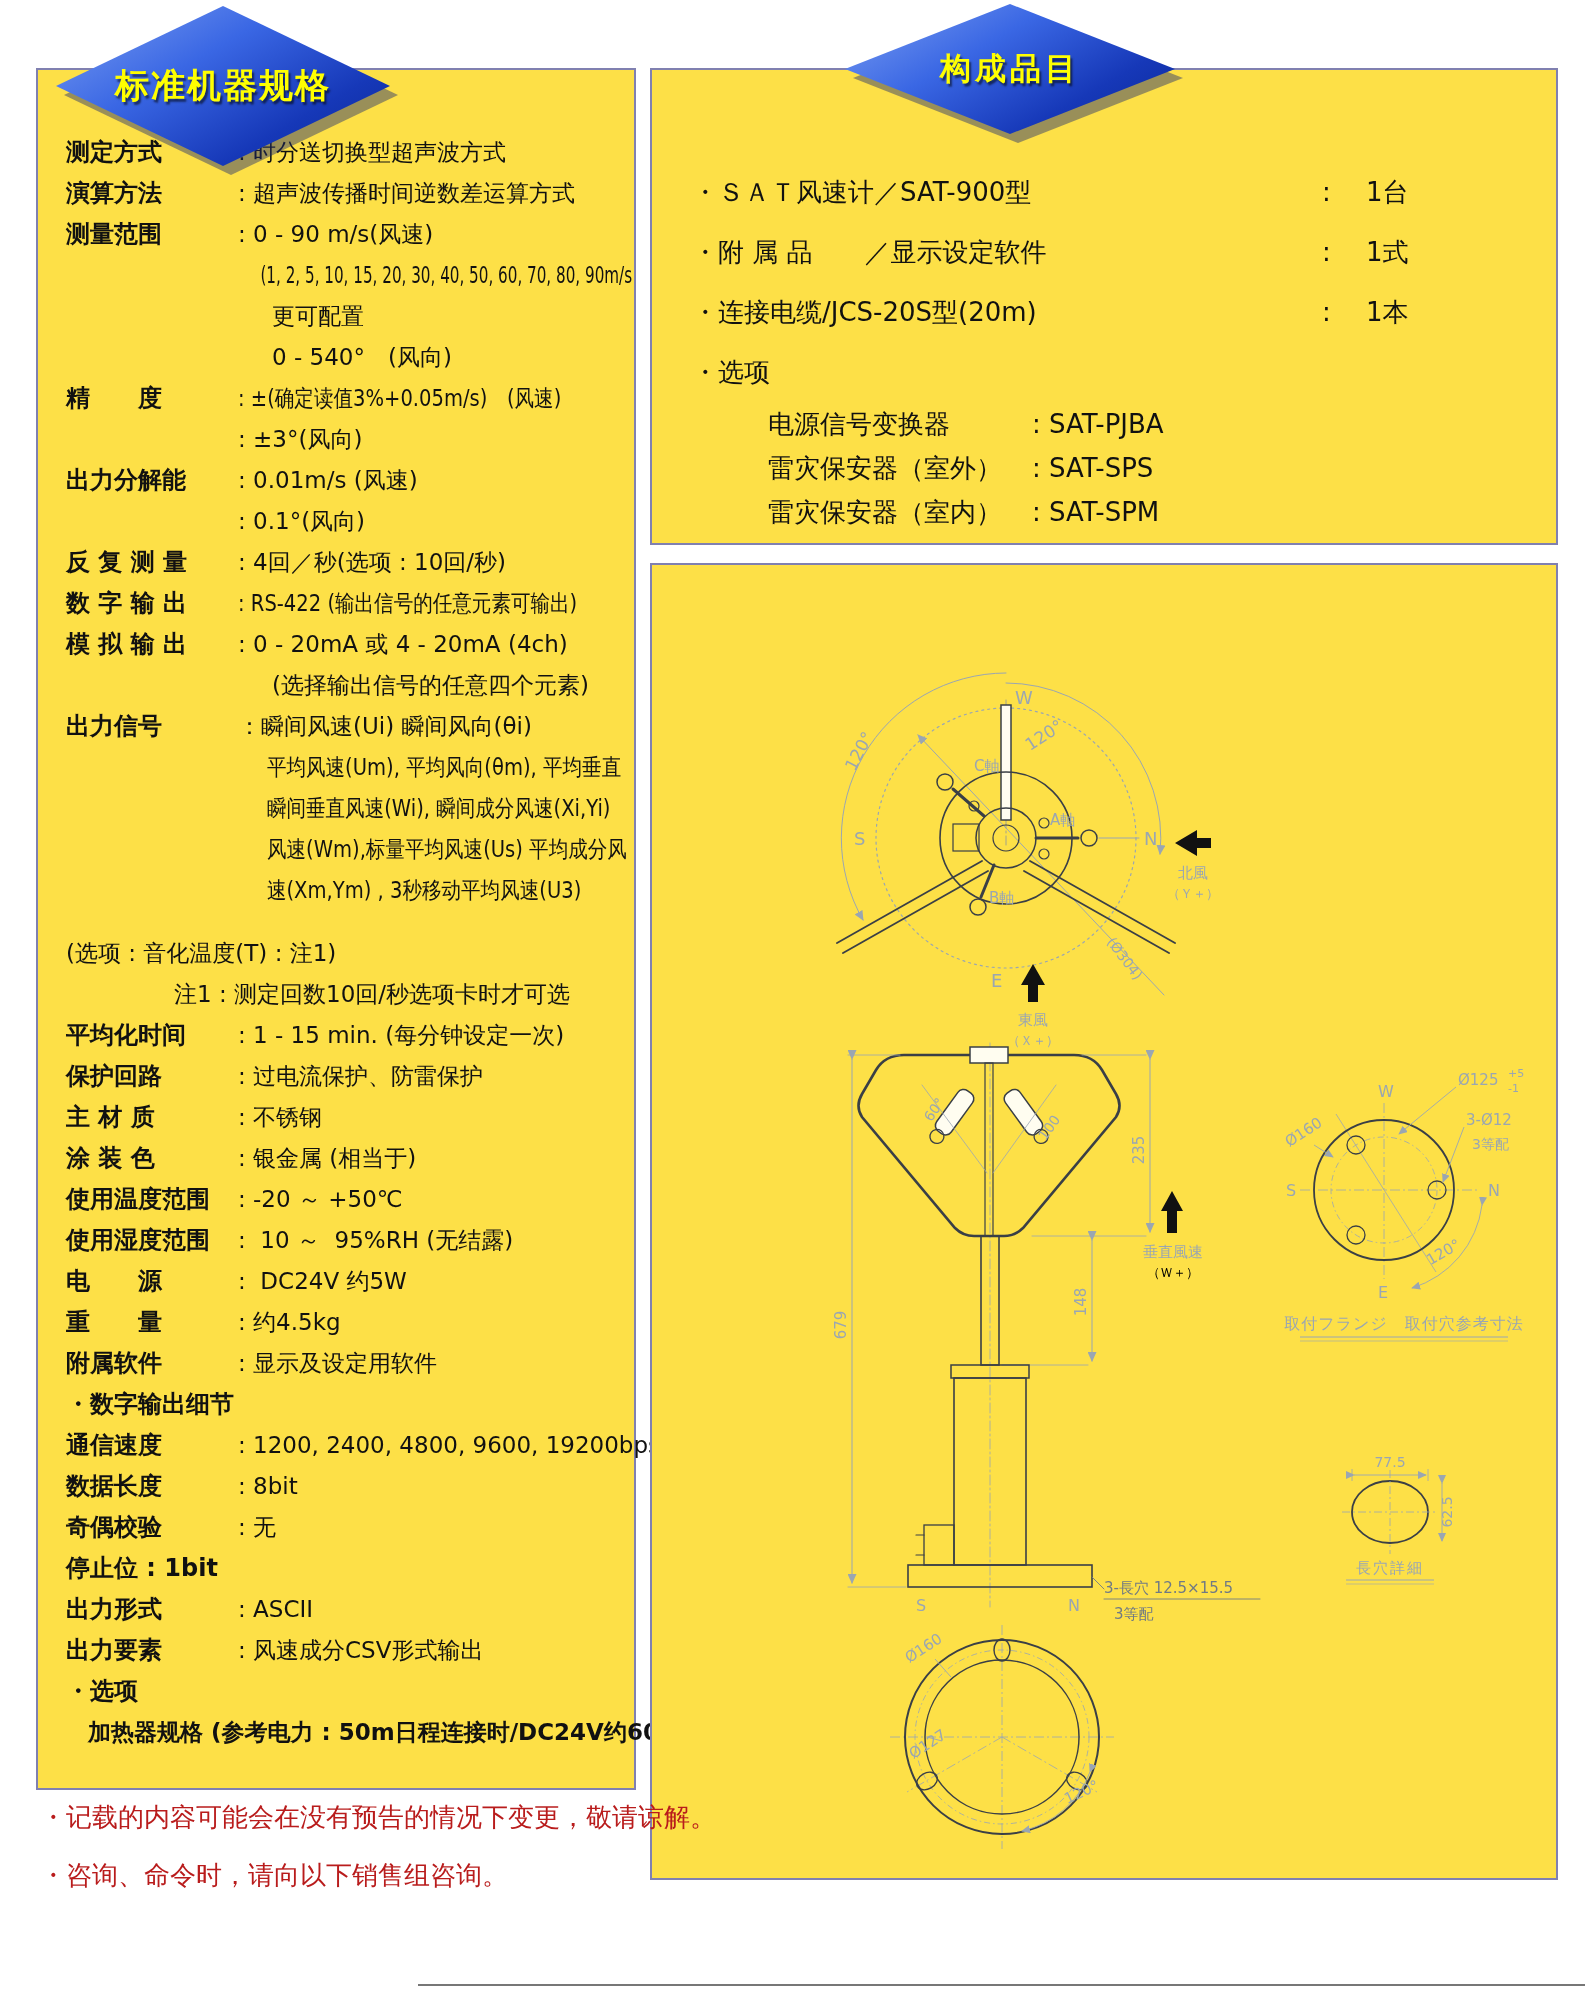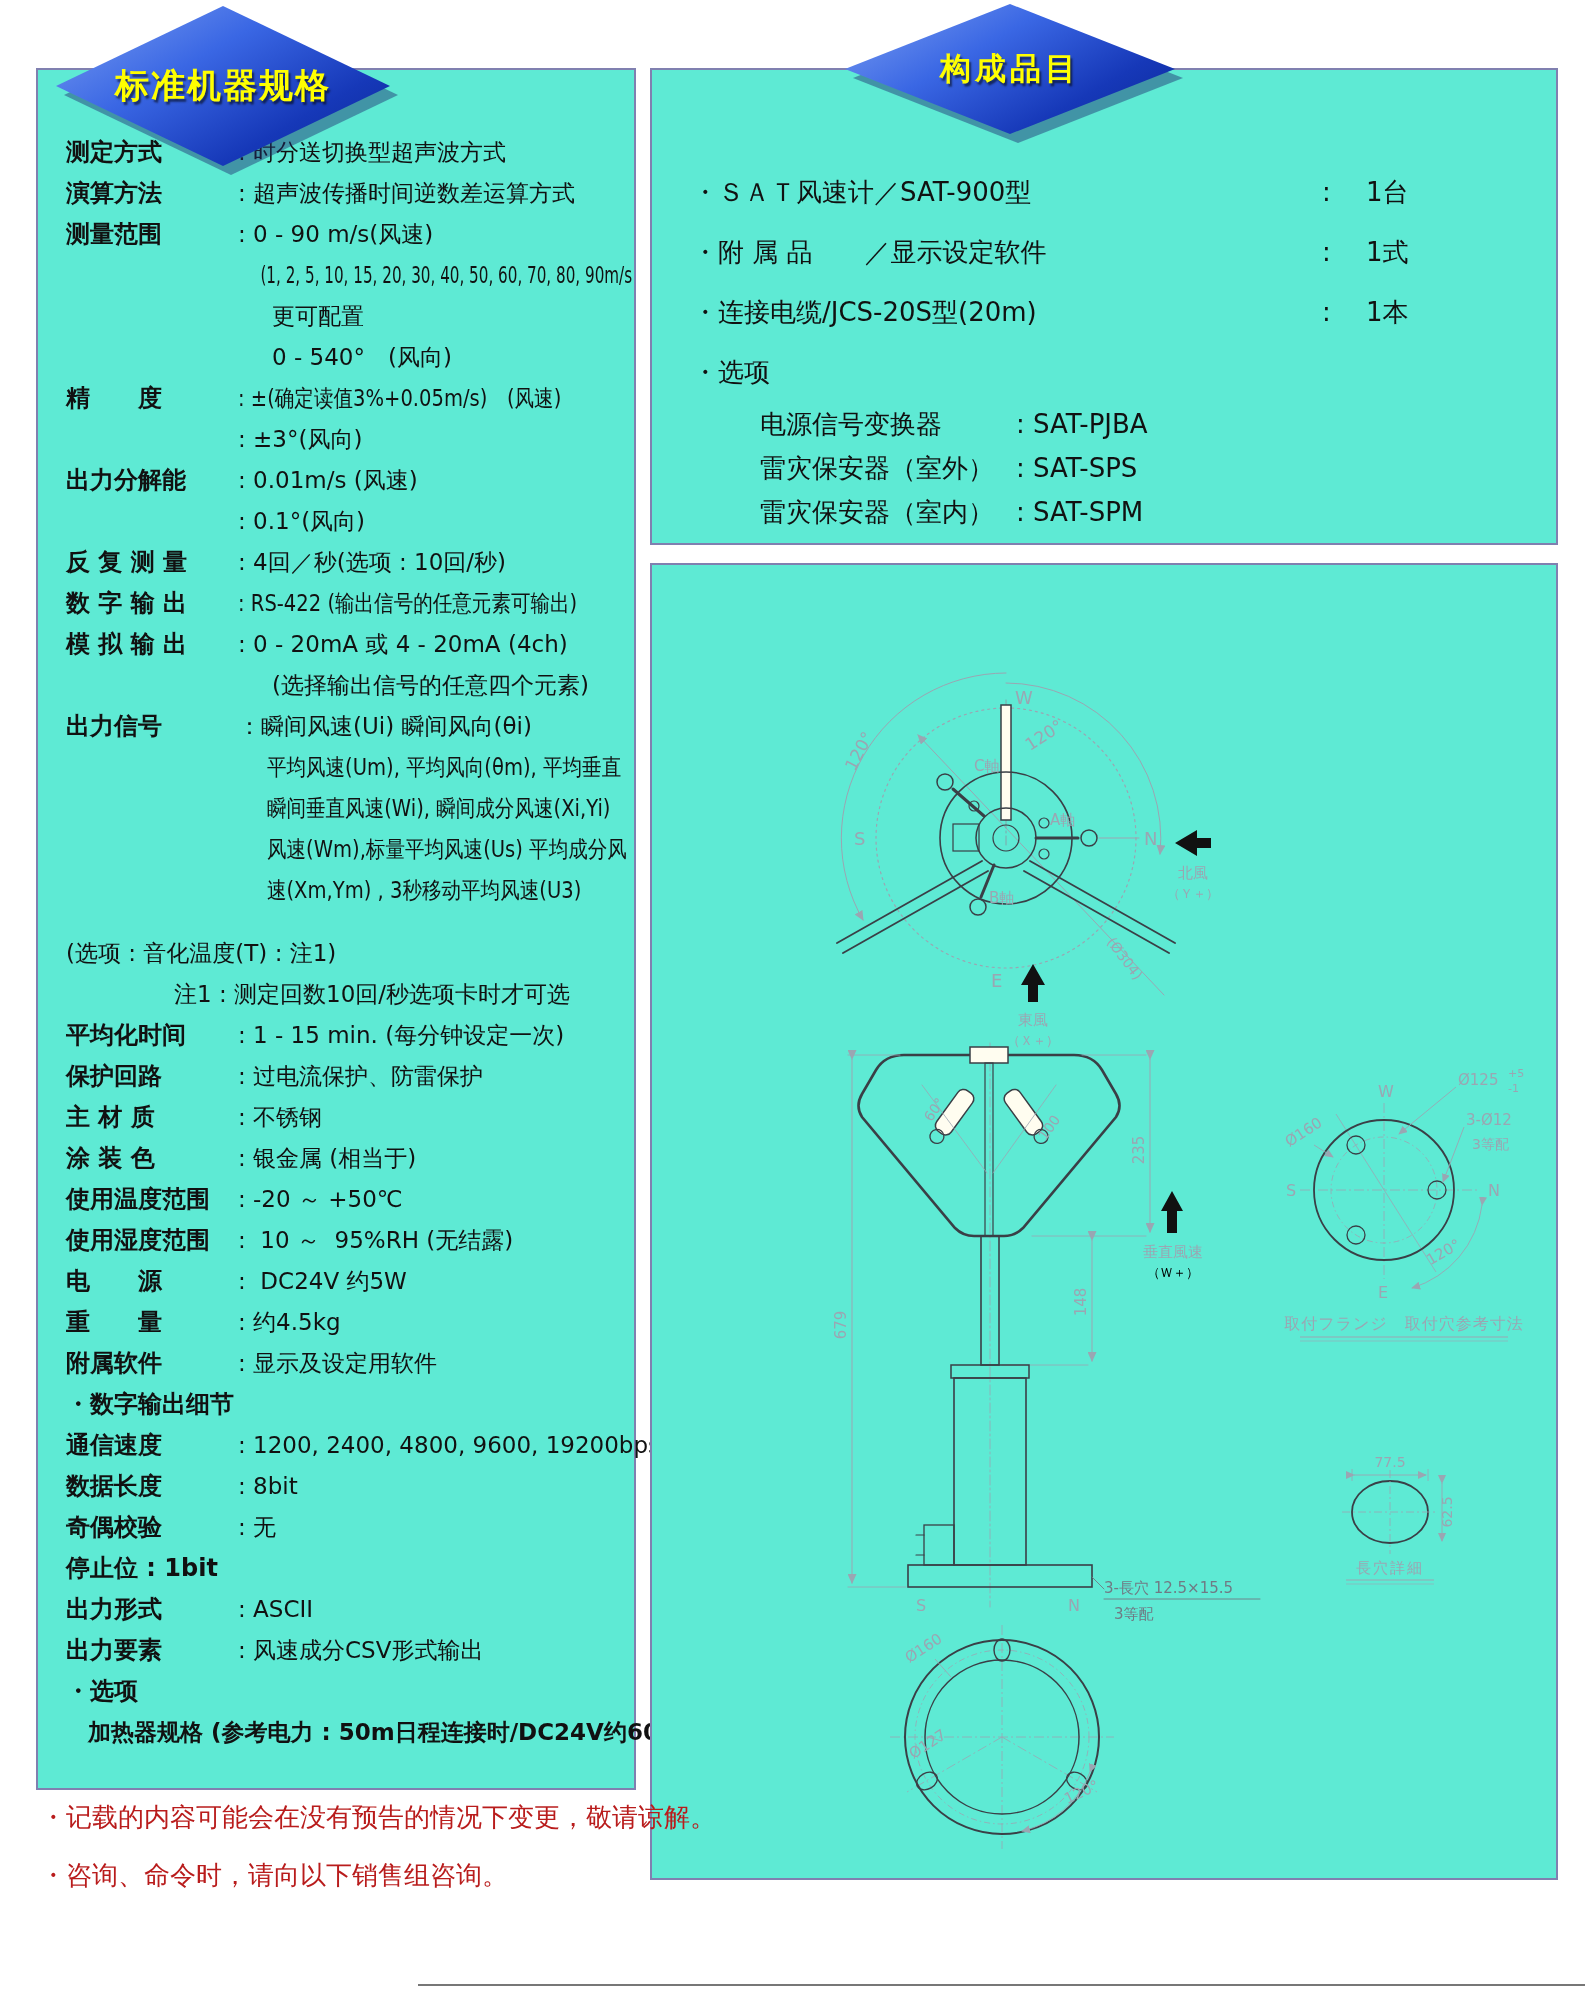"测定方式" .panel { background: #5eead4 -> #fde047 }
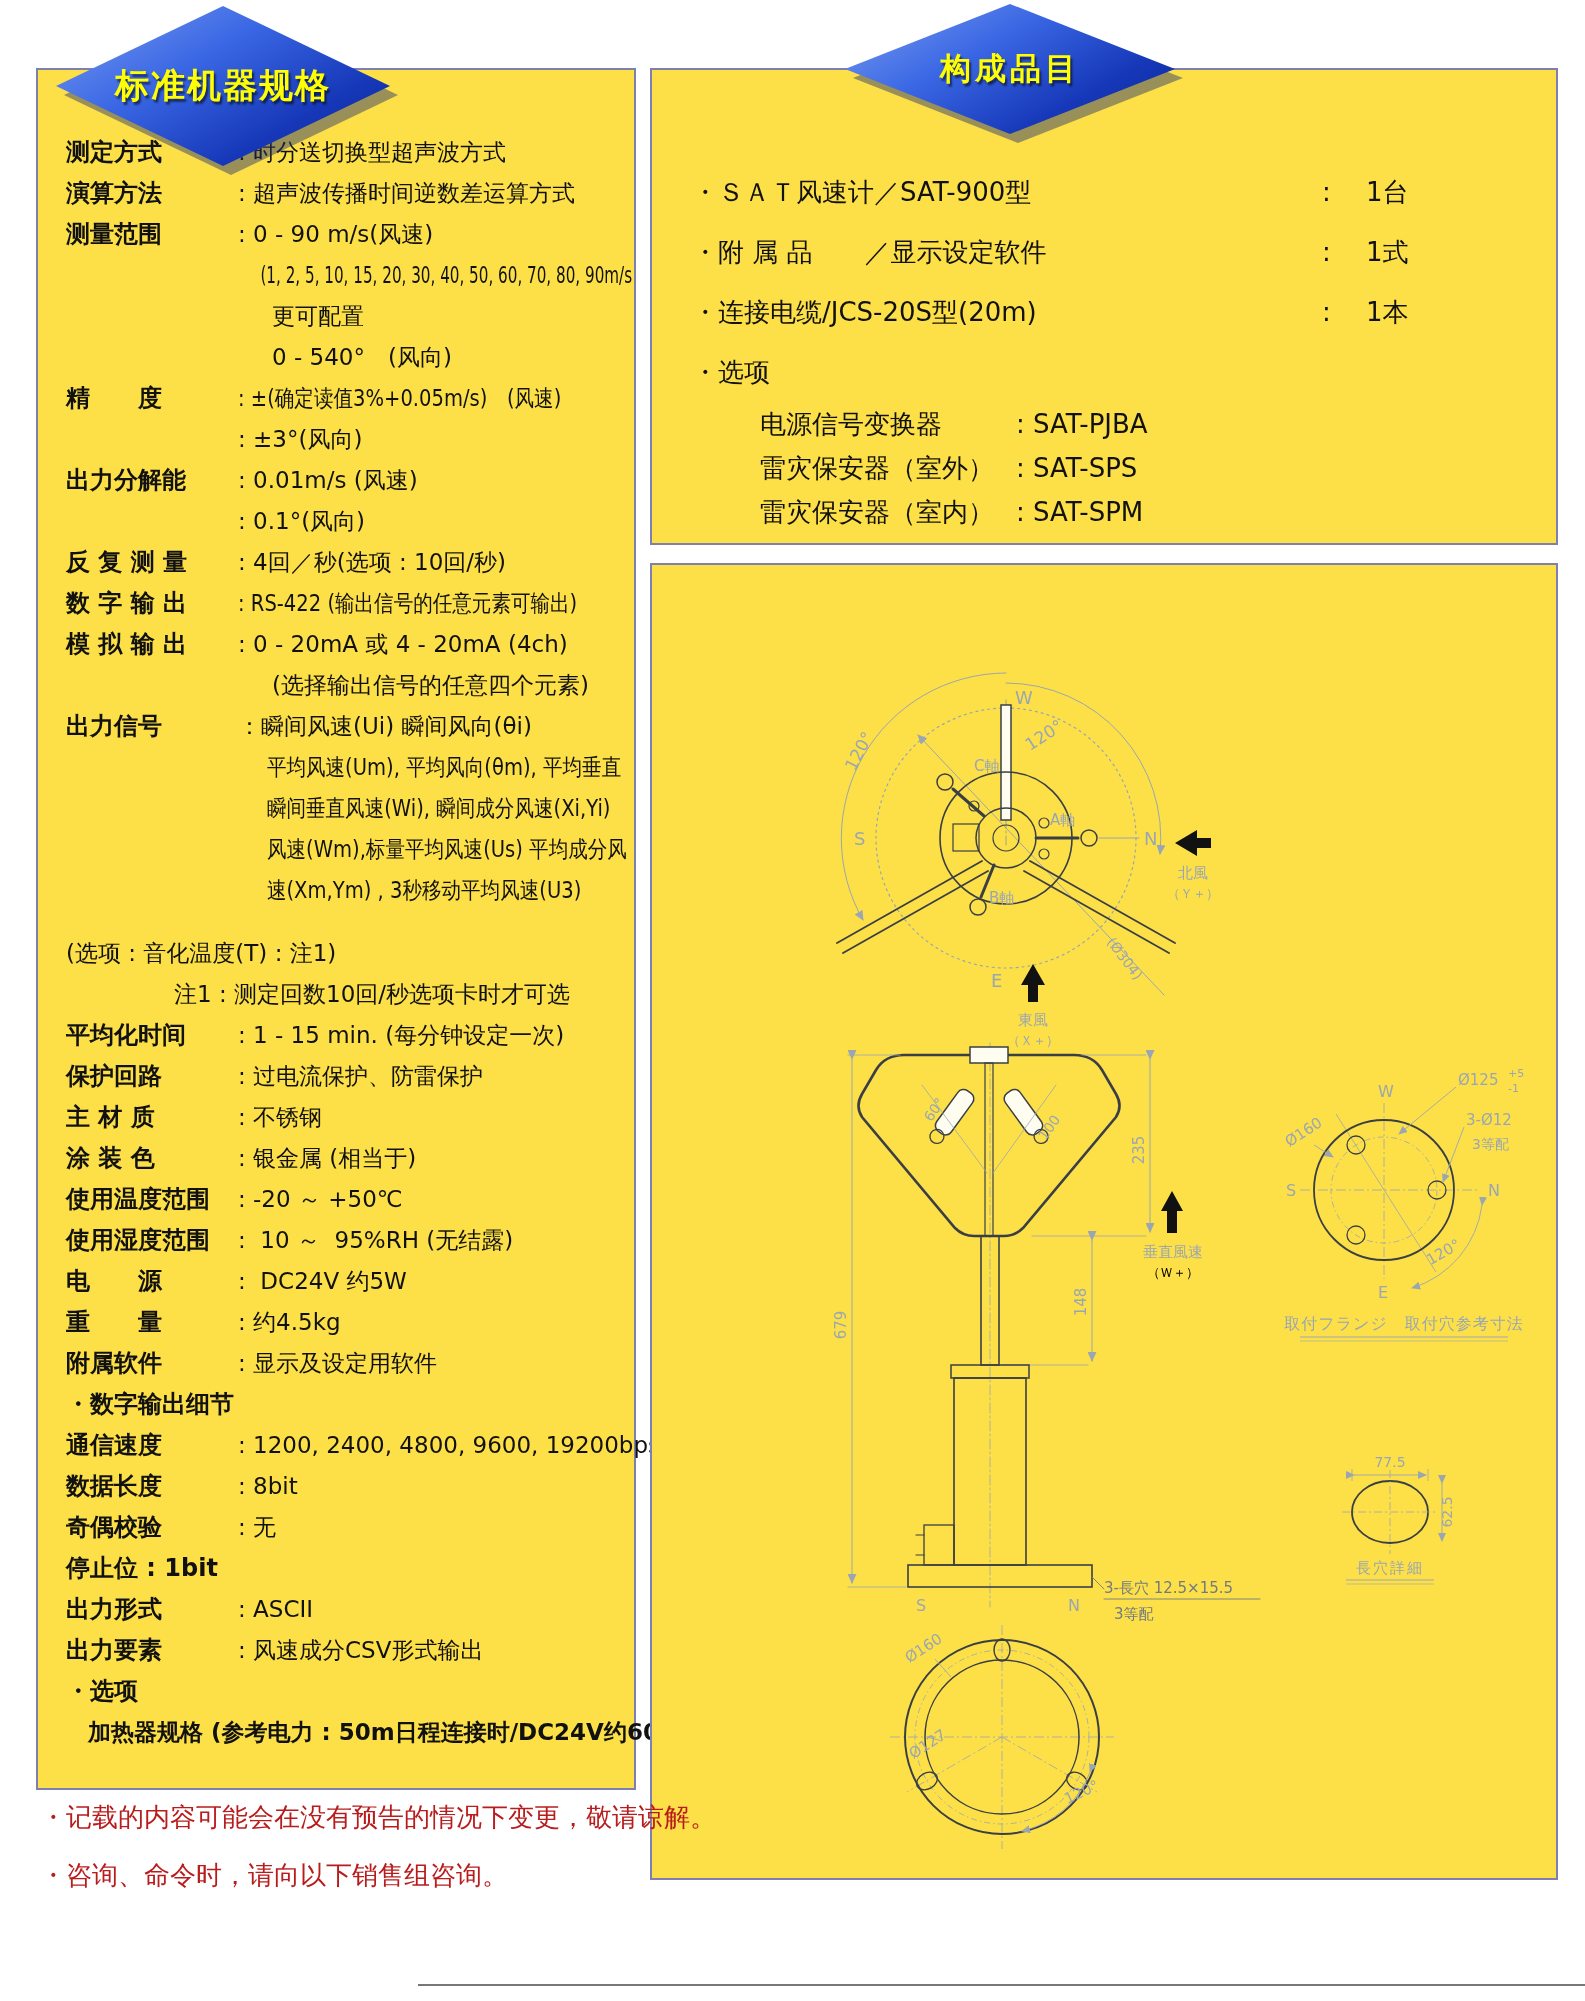"电源信号变换器" .opt-row span { margin-left: none -> 8px }
